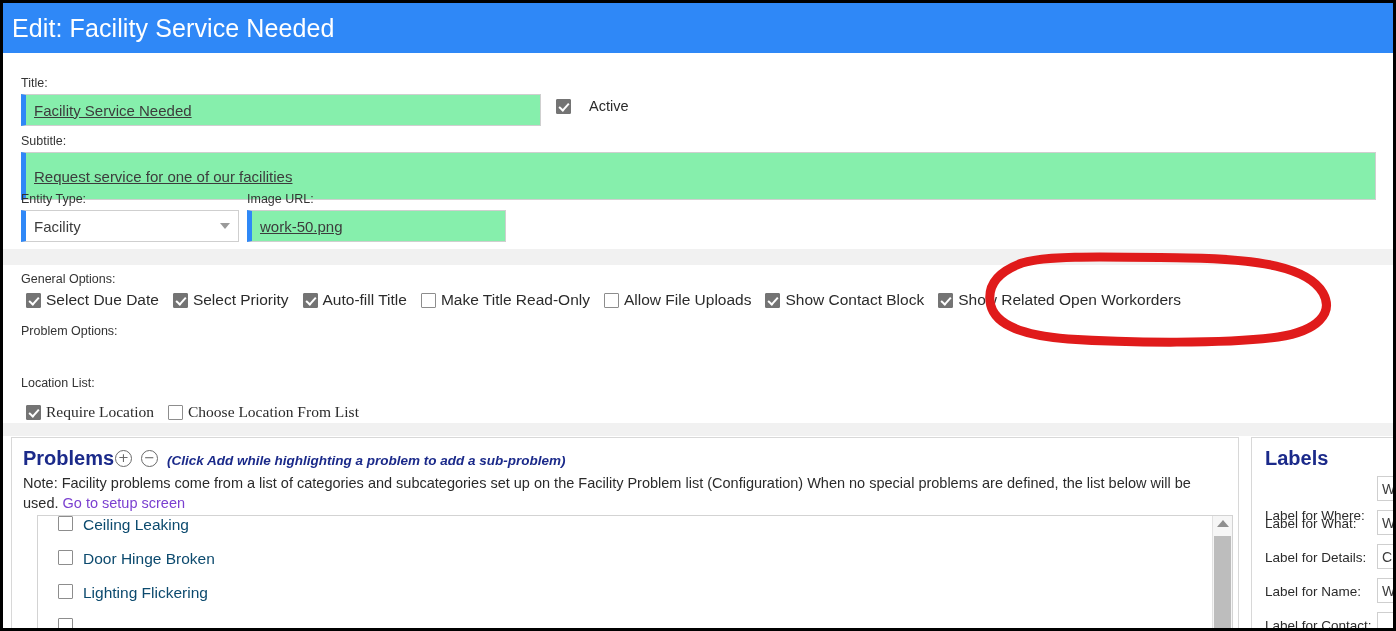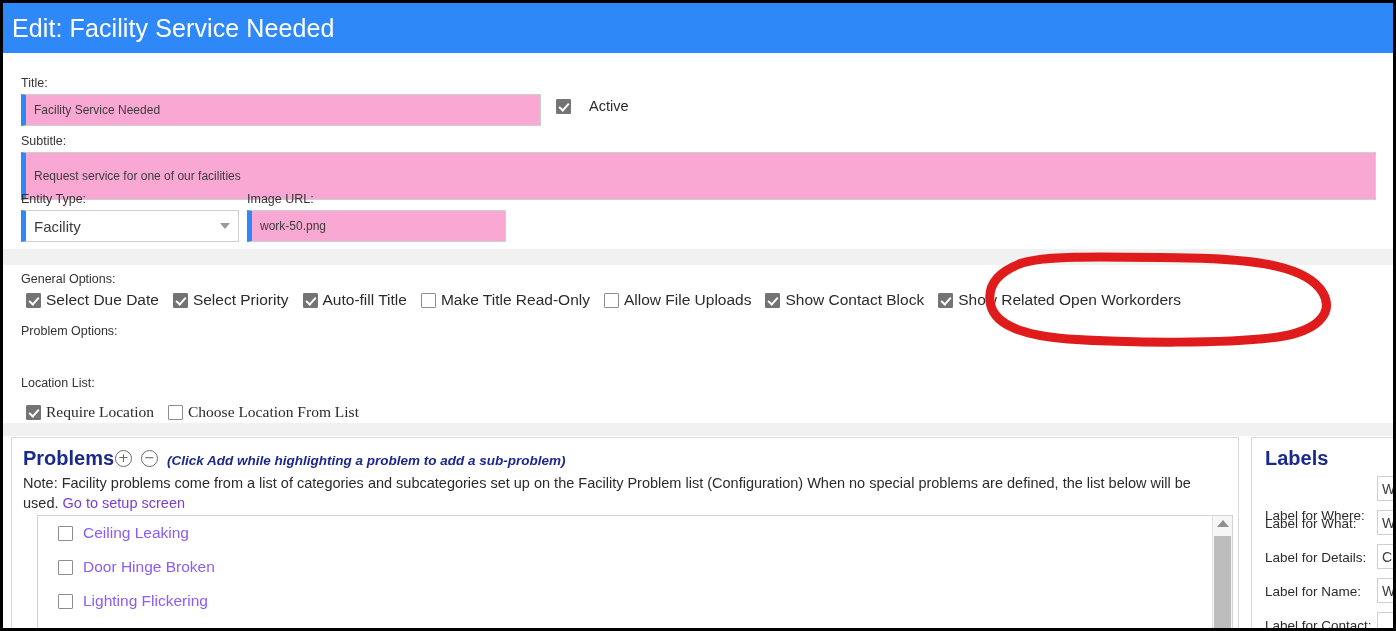"Facility Service Needed" .txtinput { background: #f9a8d4 -> #86efac; font-size: 12px -> 15px; text-decoration: none -> underline }
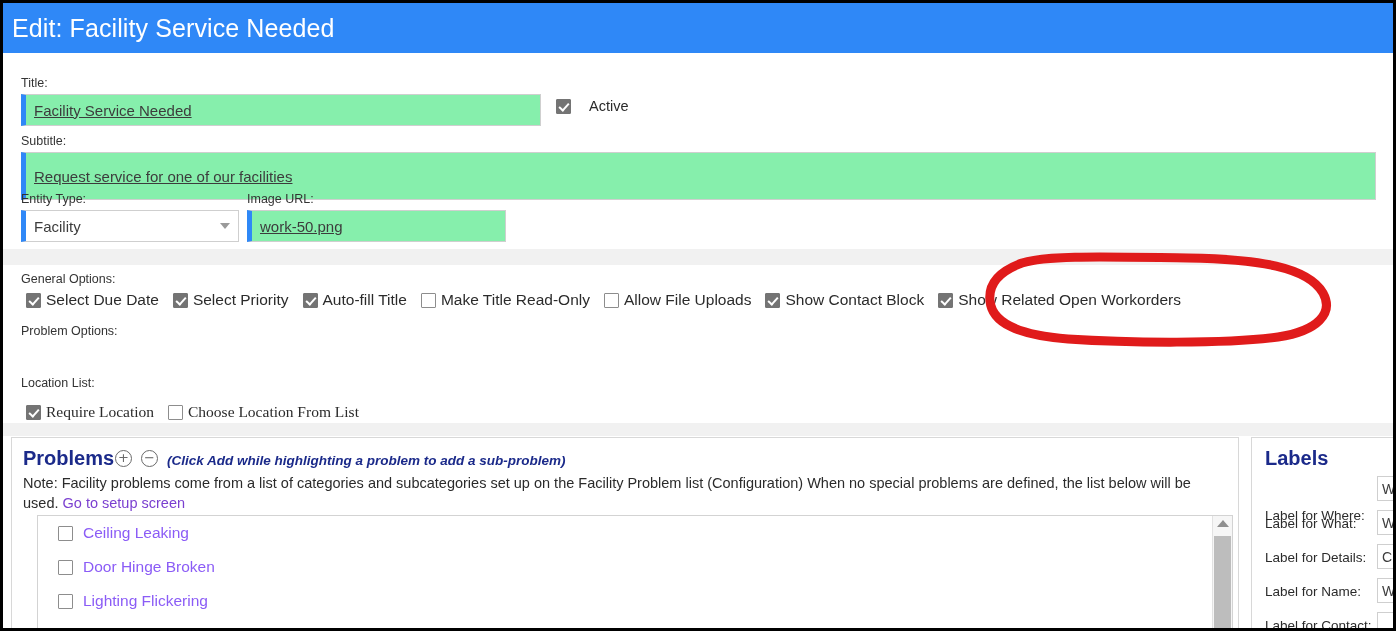"Ceiling Leaking" .list-item { align-items: center -> flex-start; color: #8b5cf6 -> #0c4a6e }
